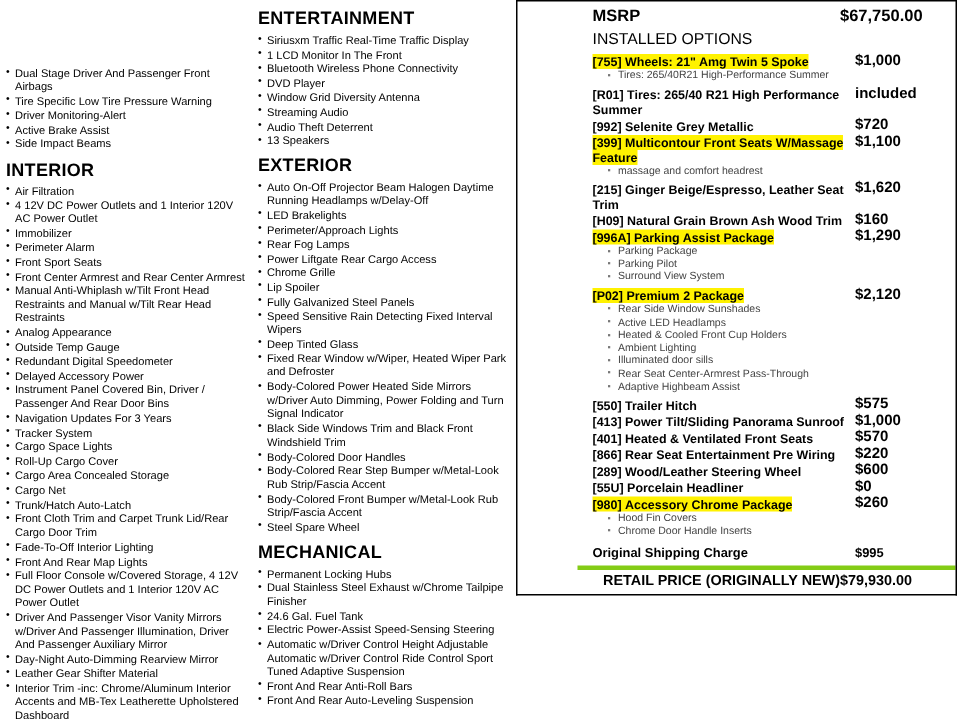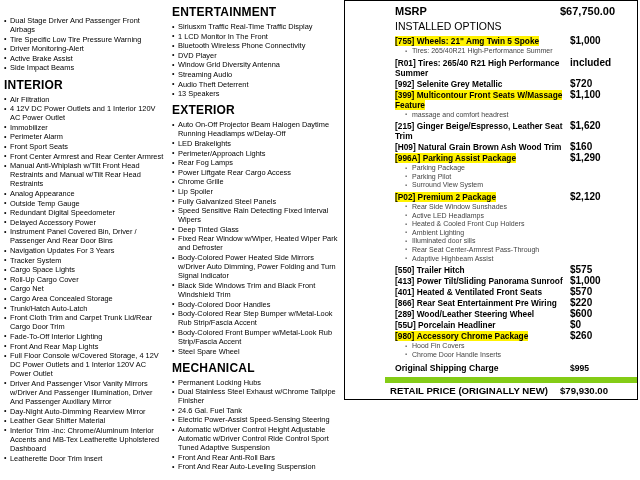"Dual Stage Driver And Passenger" .col-left { margin-top: none -> 44px; padding: 16px 4px 0 4px -> 0 4px 0 4px }
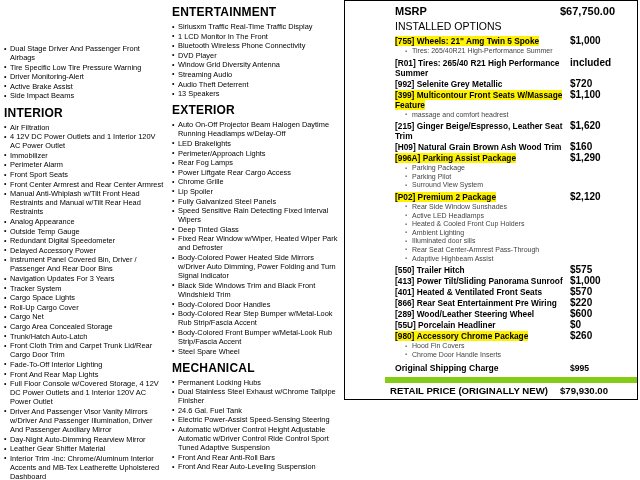"Cargo Net" li { order: before "Cargo Area Concealed Storage" -> after "Cargo Area Concealed Storage" }
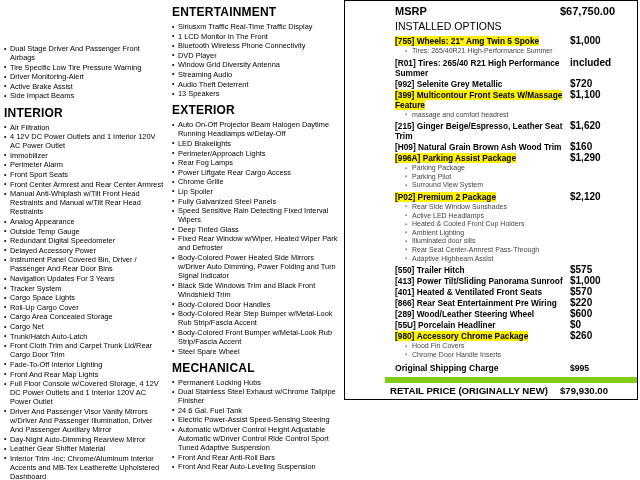"RETAIL PRICE (ORIGINALLY NEW)" .retail-bar { border-top: 6px solid #84cc16 -> 3px solid #84cc16; justify-content: space-between -> flex-end }
